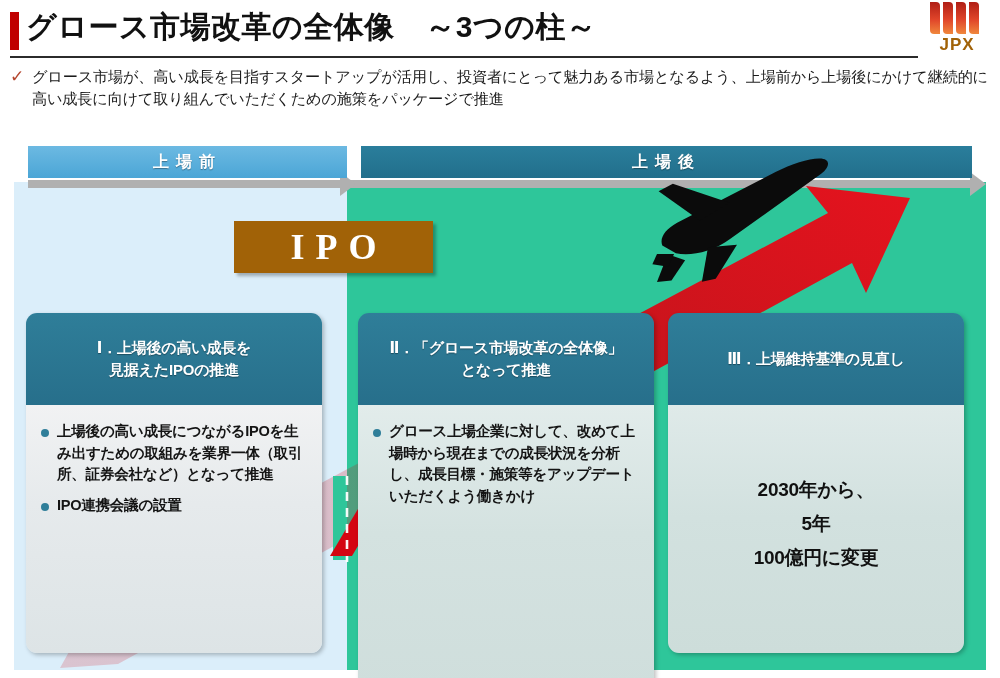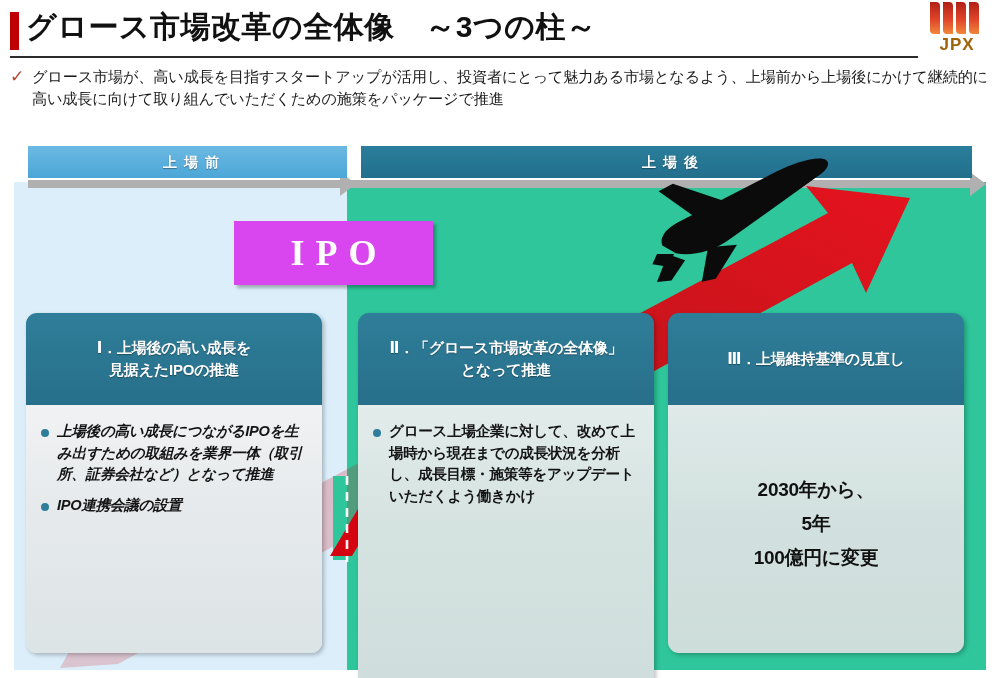"上場前" .band-label { font-size: 14px -> 16px; margin-left: 7px -> none }
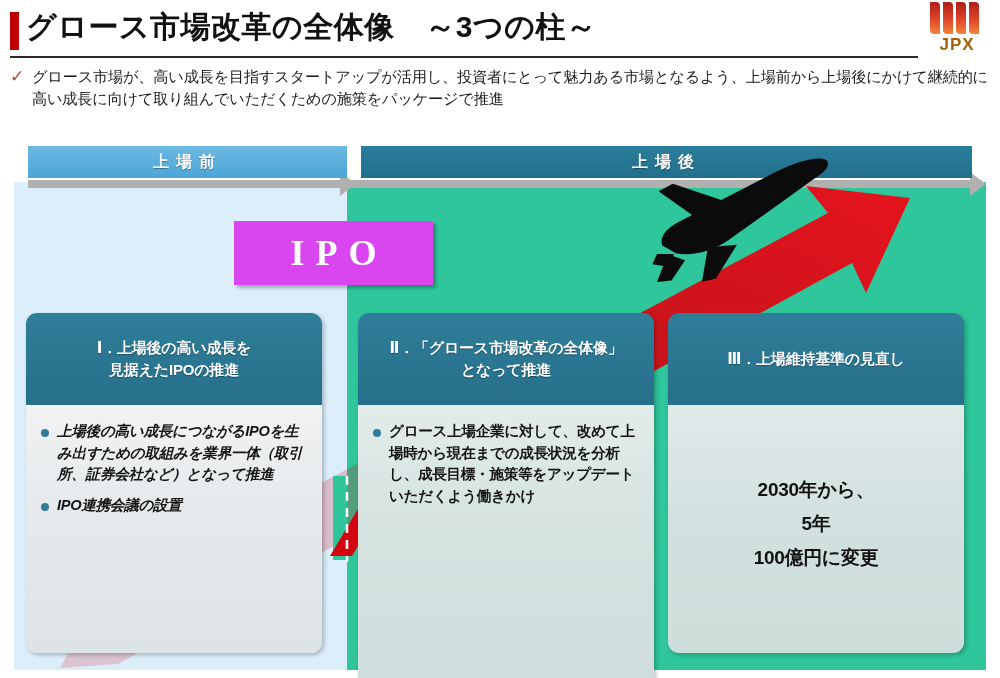"IPO" .ipo { background: #d946ef -> #a16207; height: 64px -> 52px }
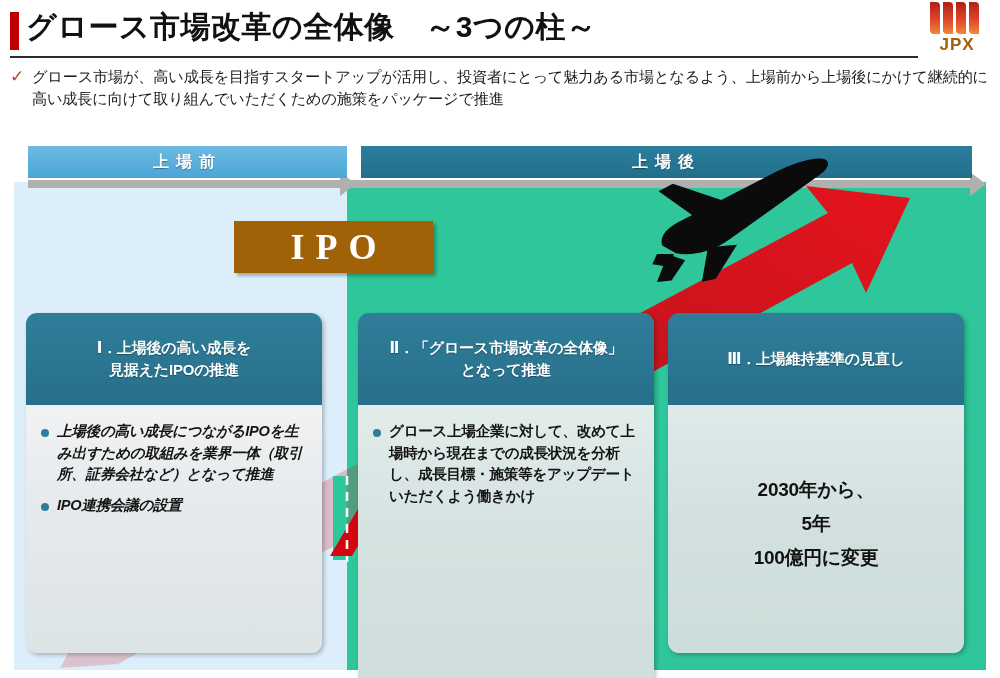"上場後の高い成長につながるIPOを生み出すための取組みを業界一体（取引所、証券会" .card1 .card-body { font-style: italic -> none }
